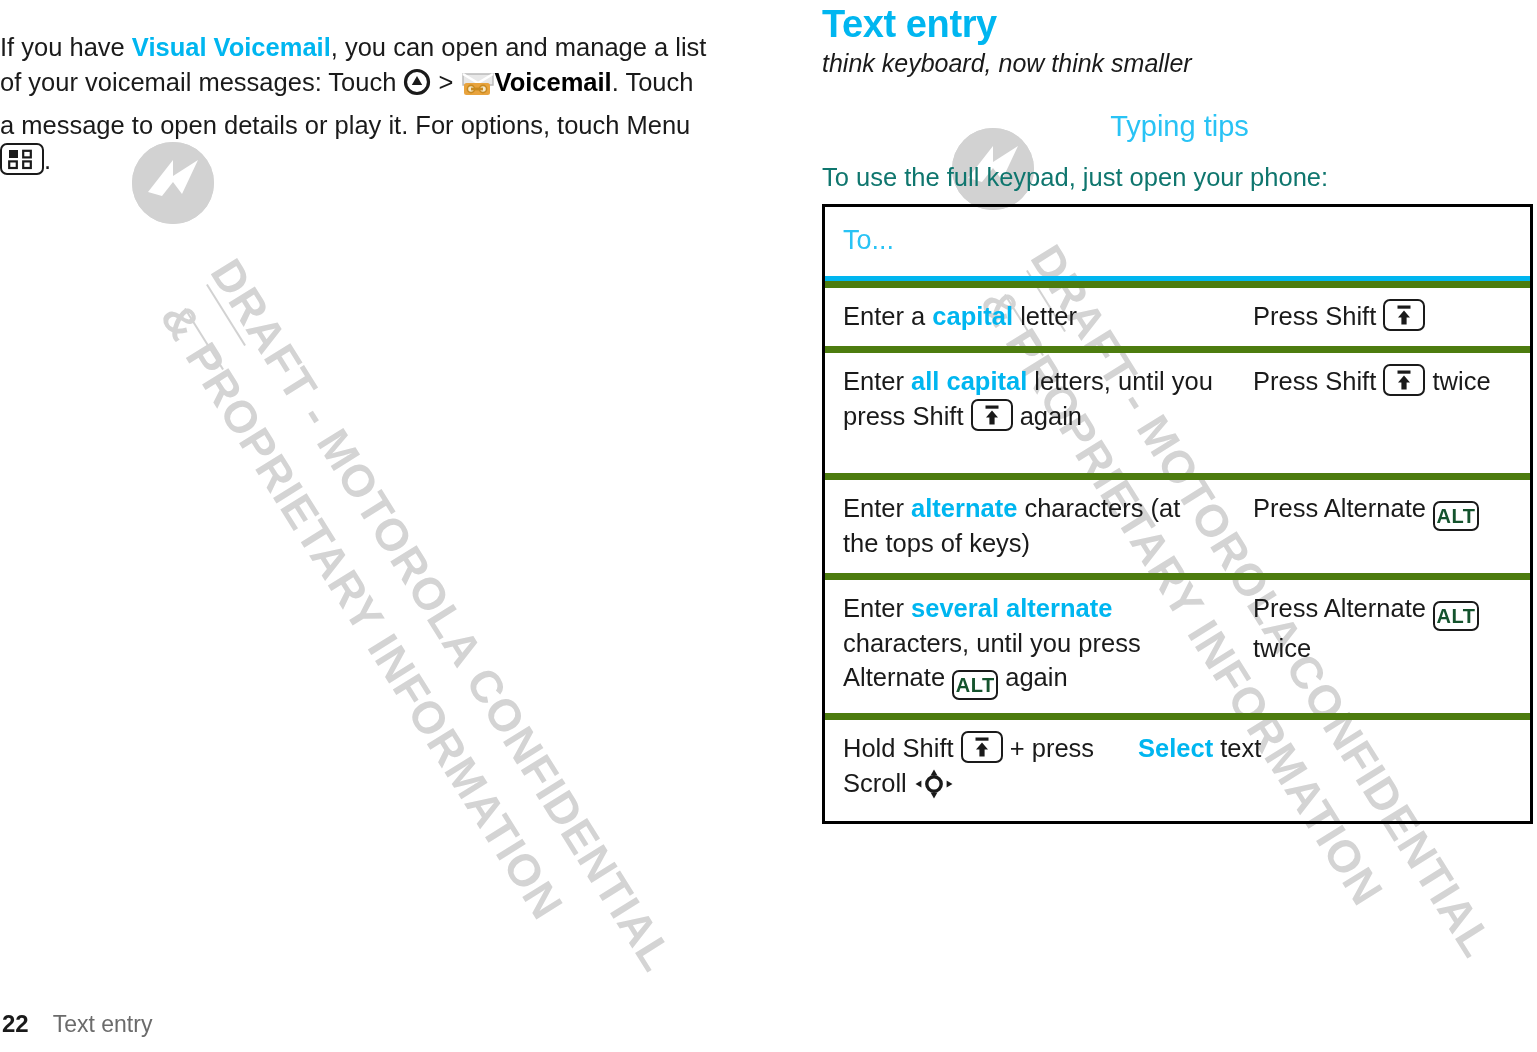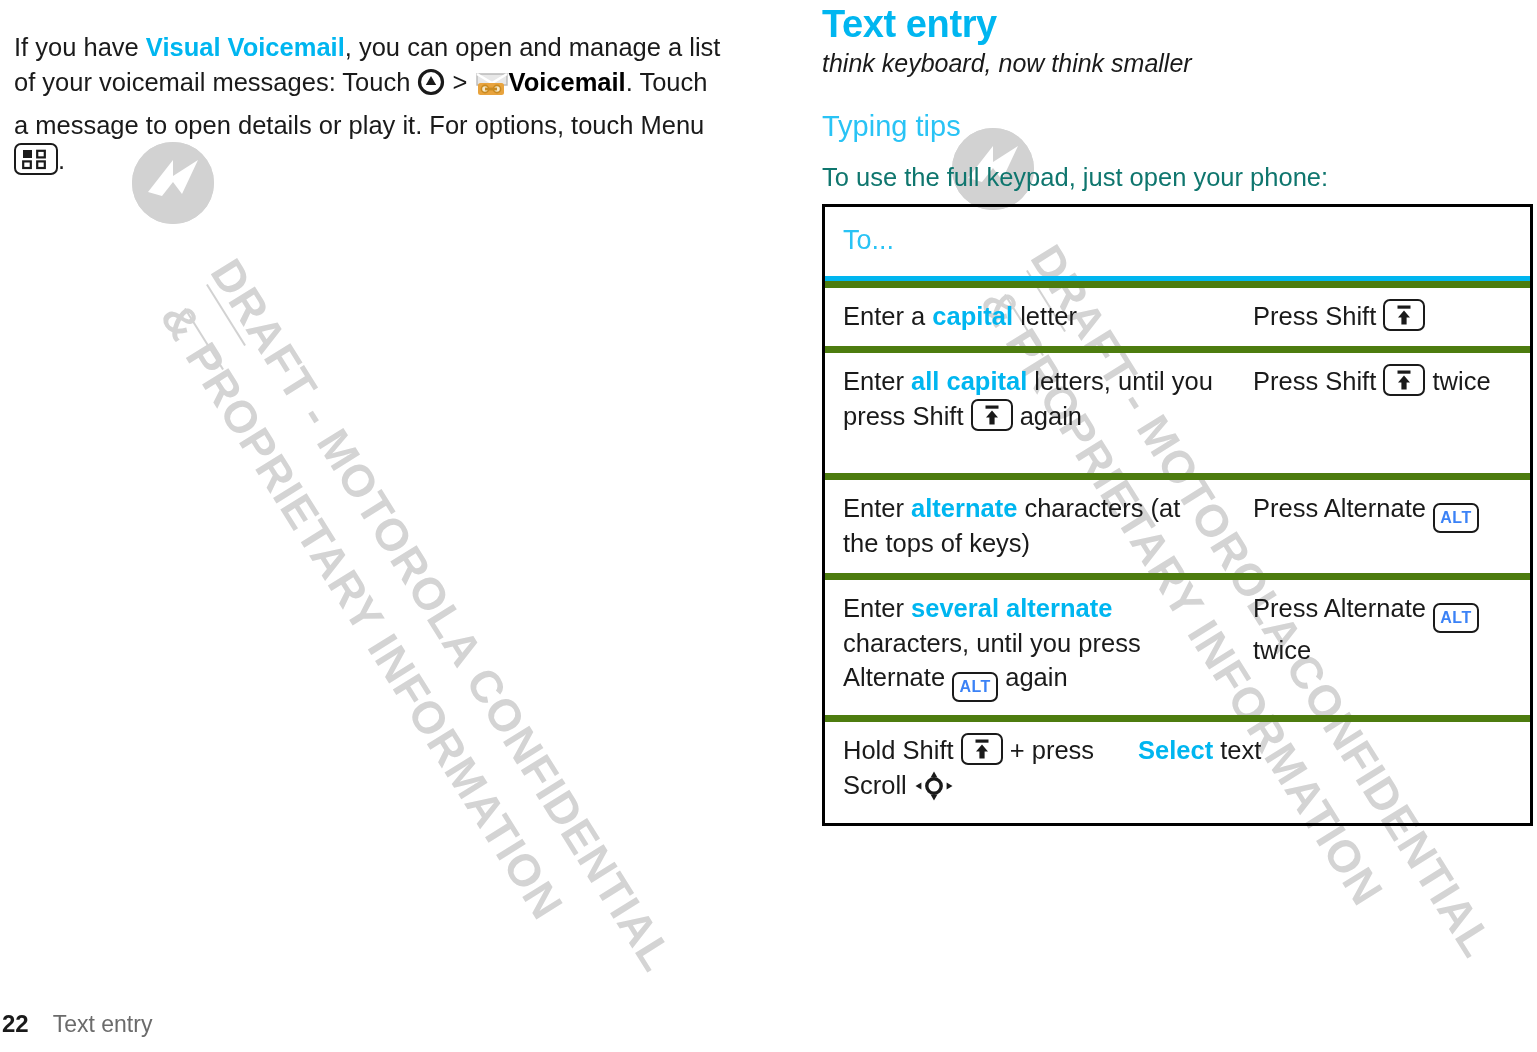"If you have Visual Voicemail," .col-left { left: 14px -> 0px }
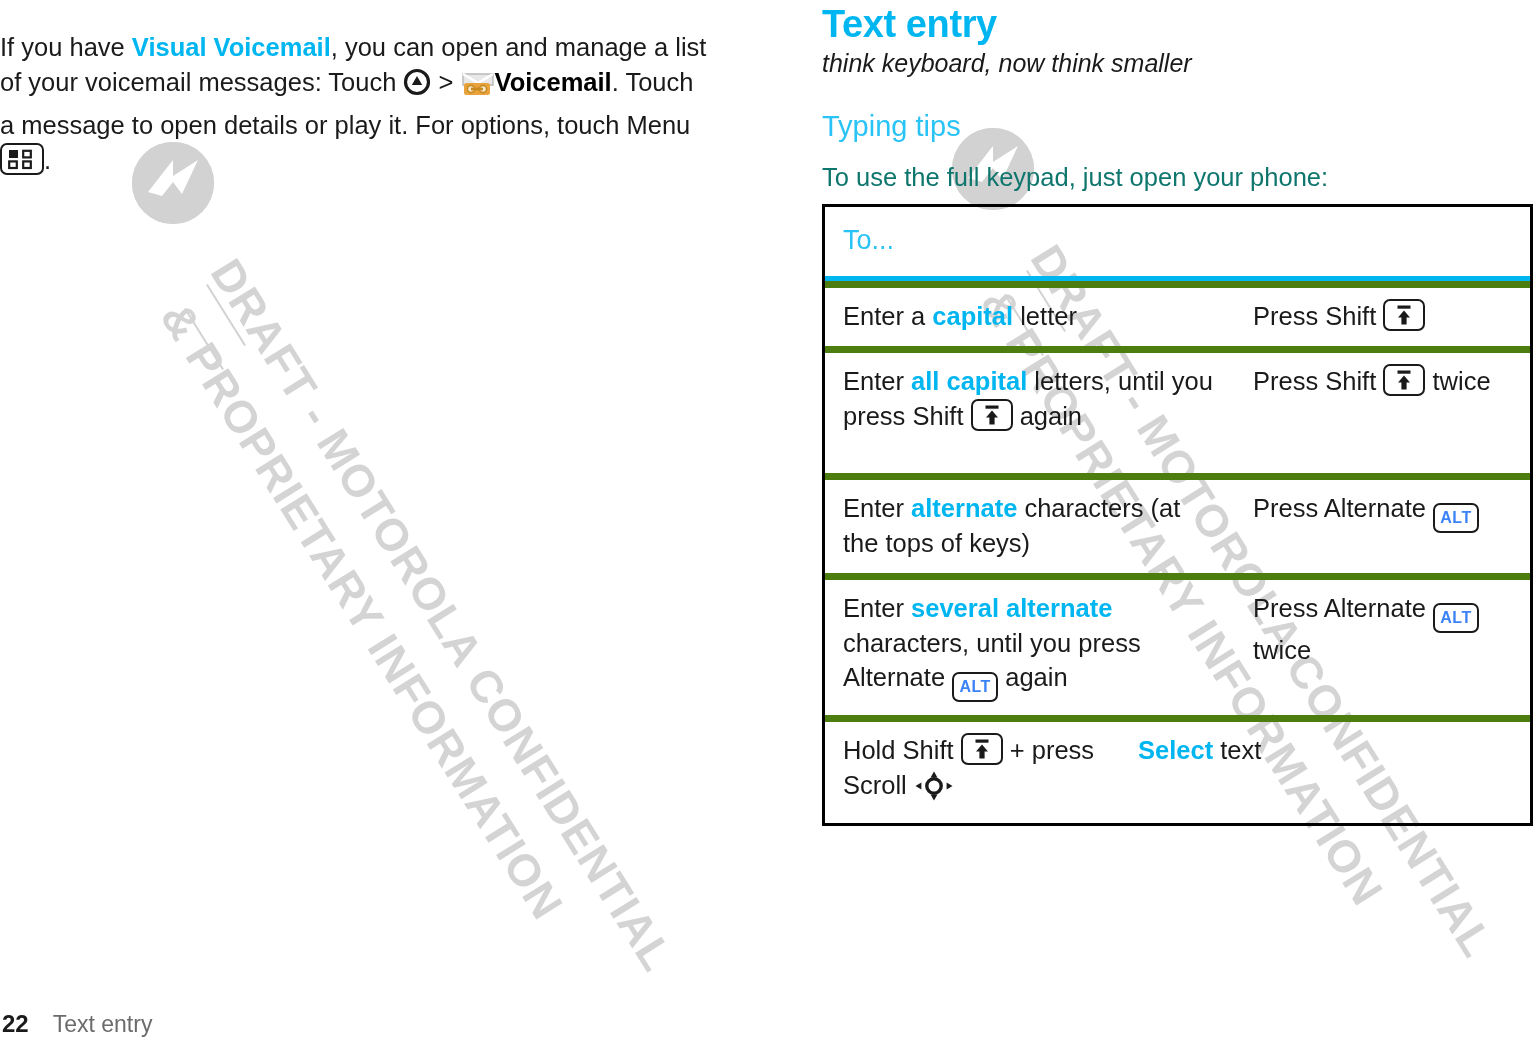"Typing tips" .h2 { text-align: none -> center }
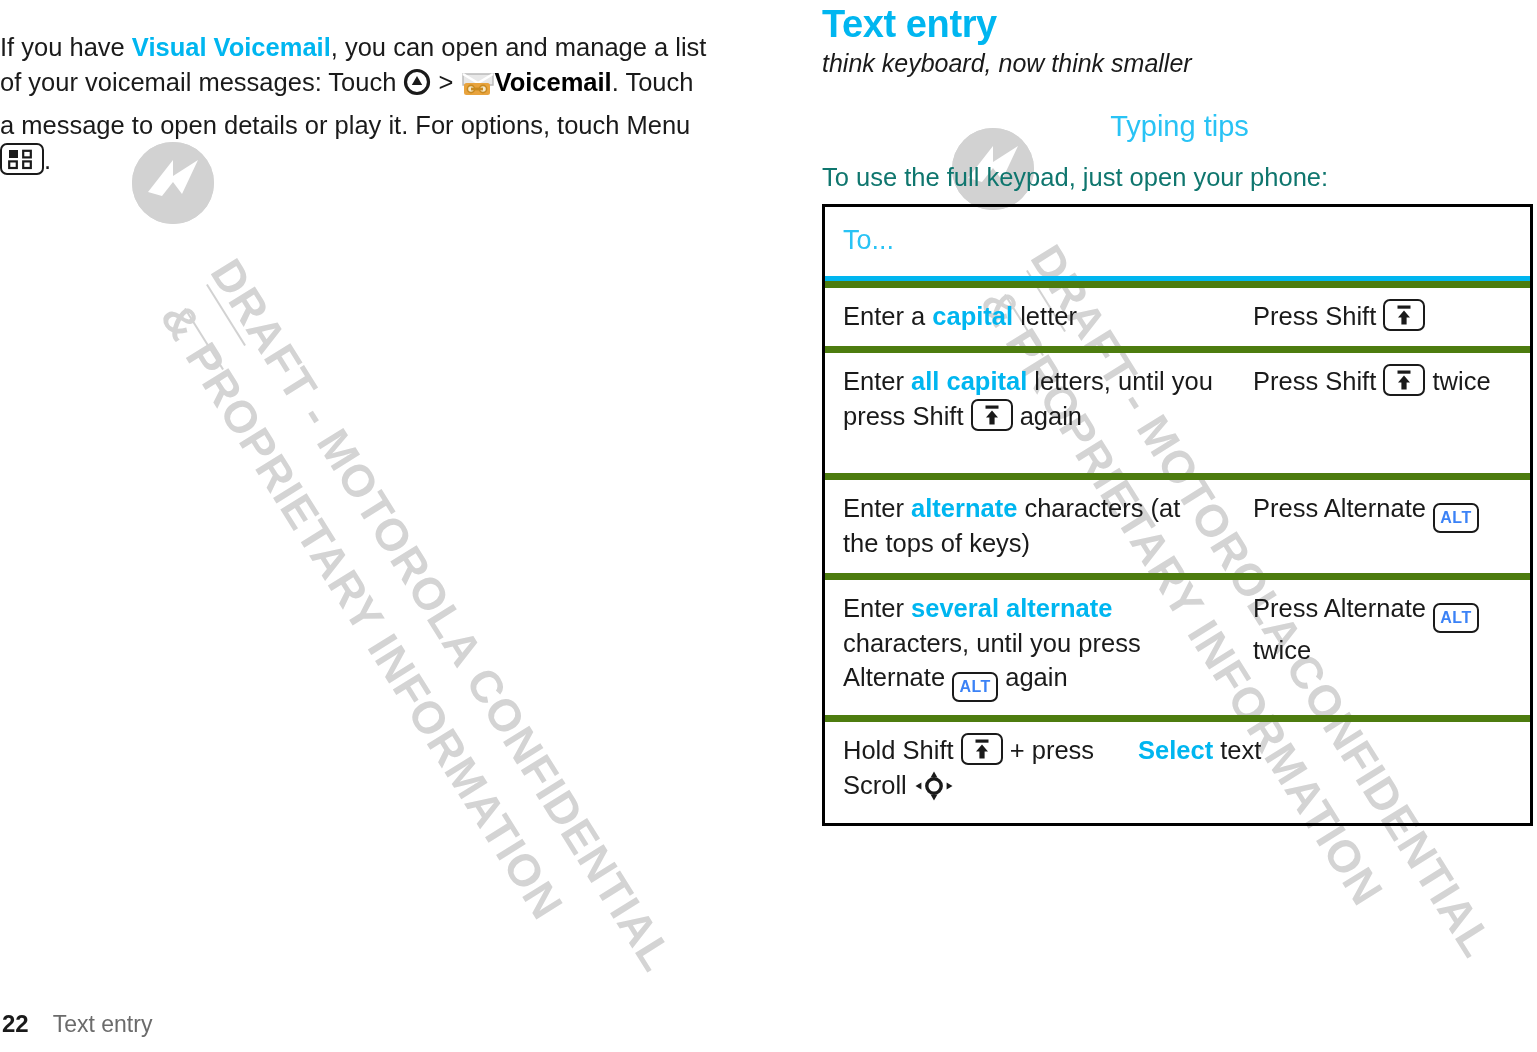"ALT" .key-lbl { color: #3b82f6 -> #14532d; font-size: 16px -> 20px }
